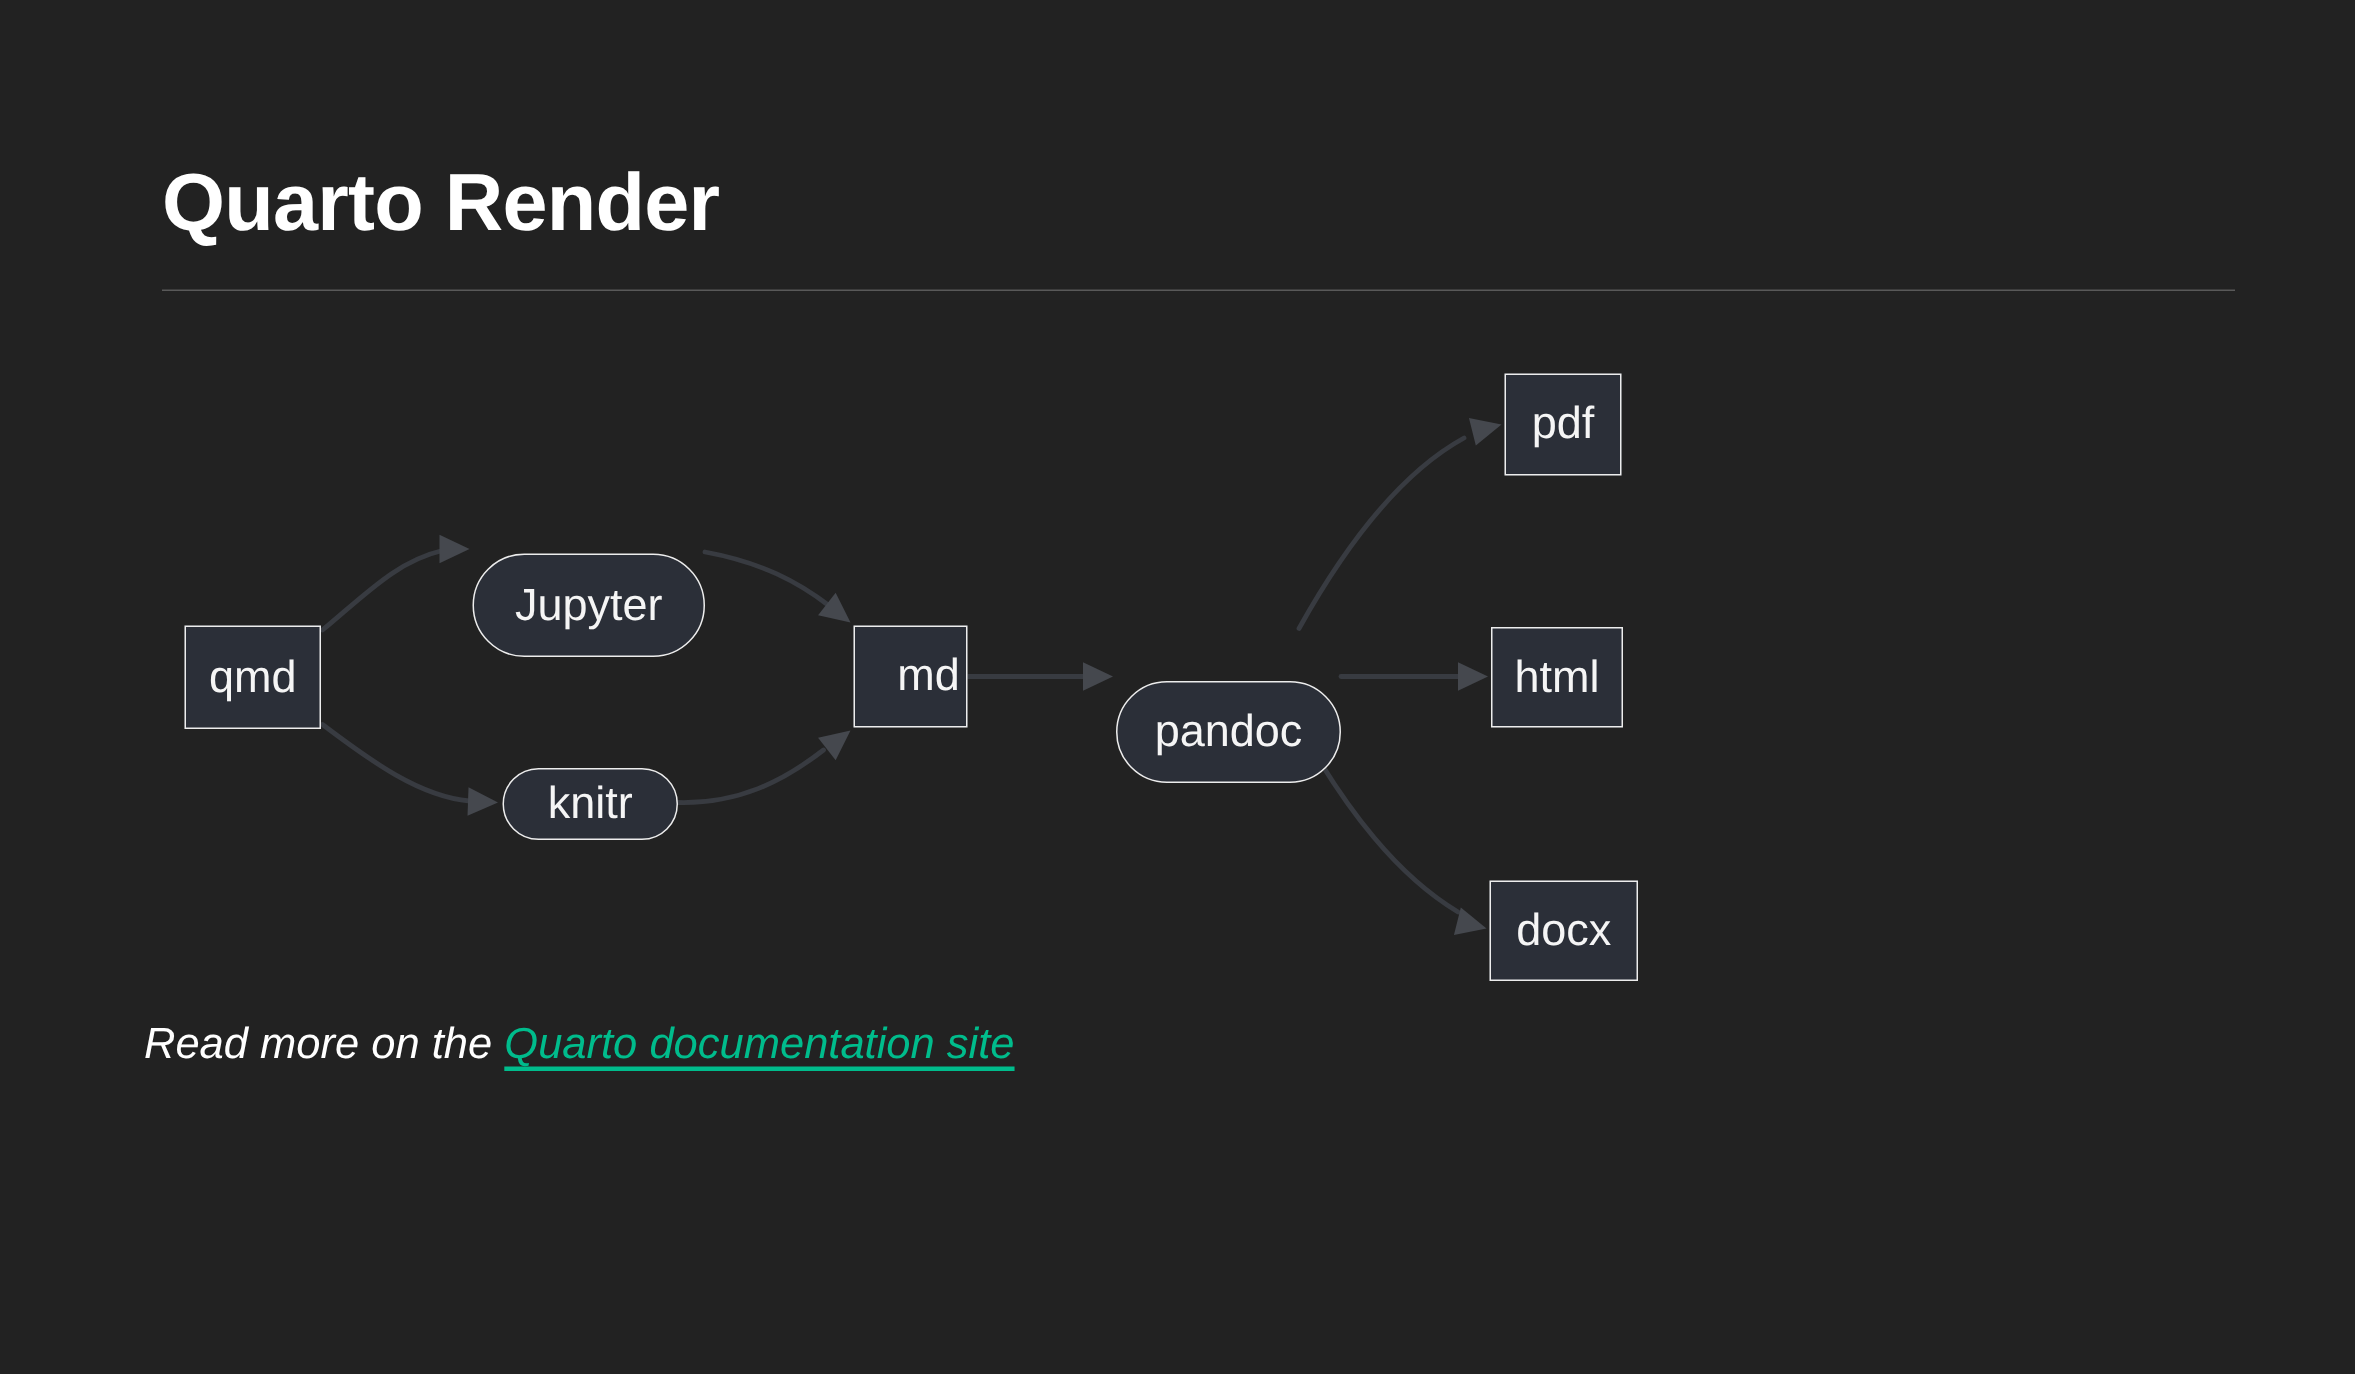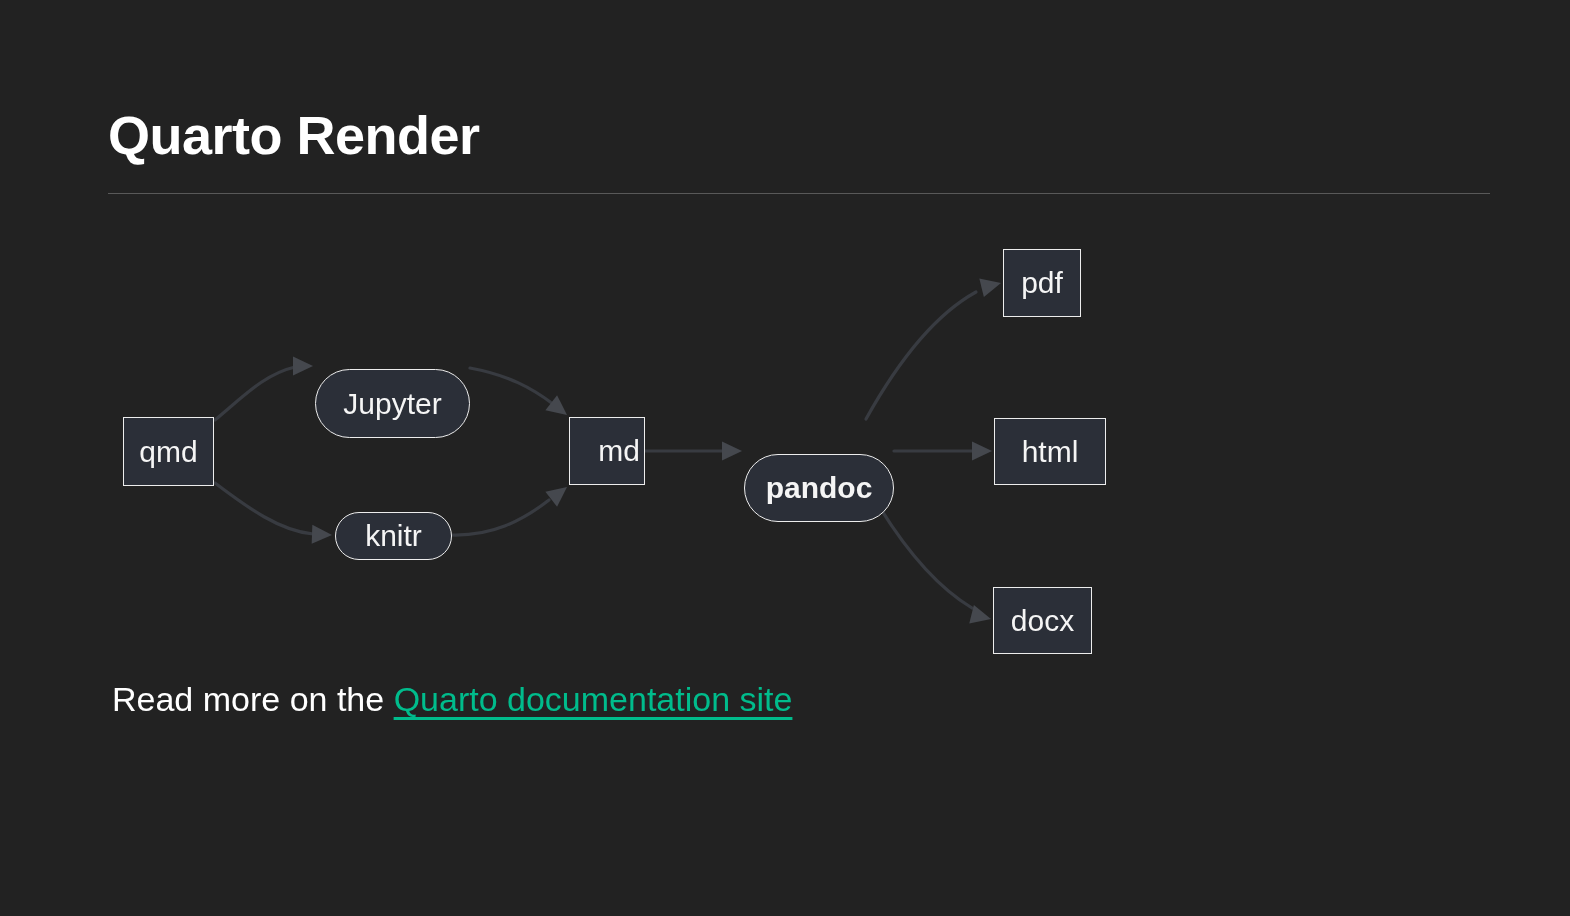"html" div.node { width: 112px -> 88px }
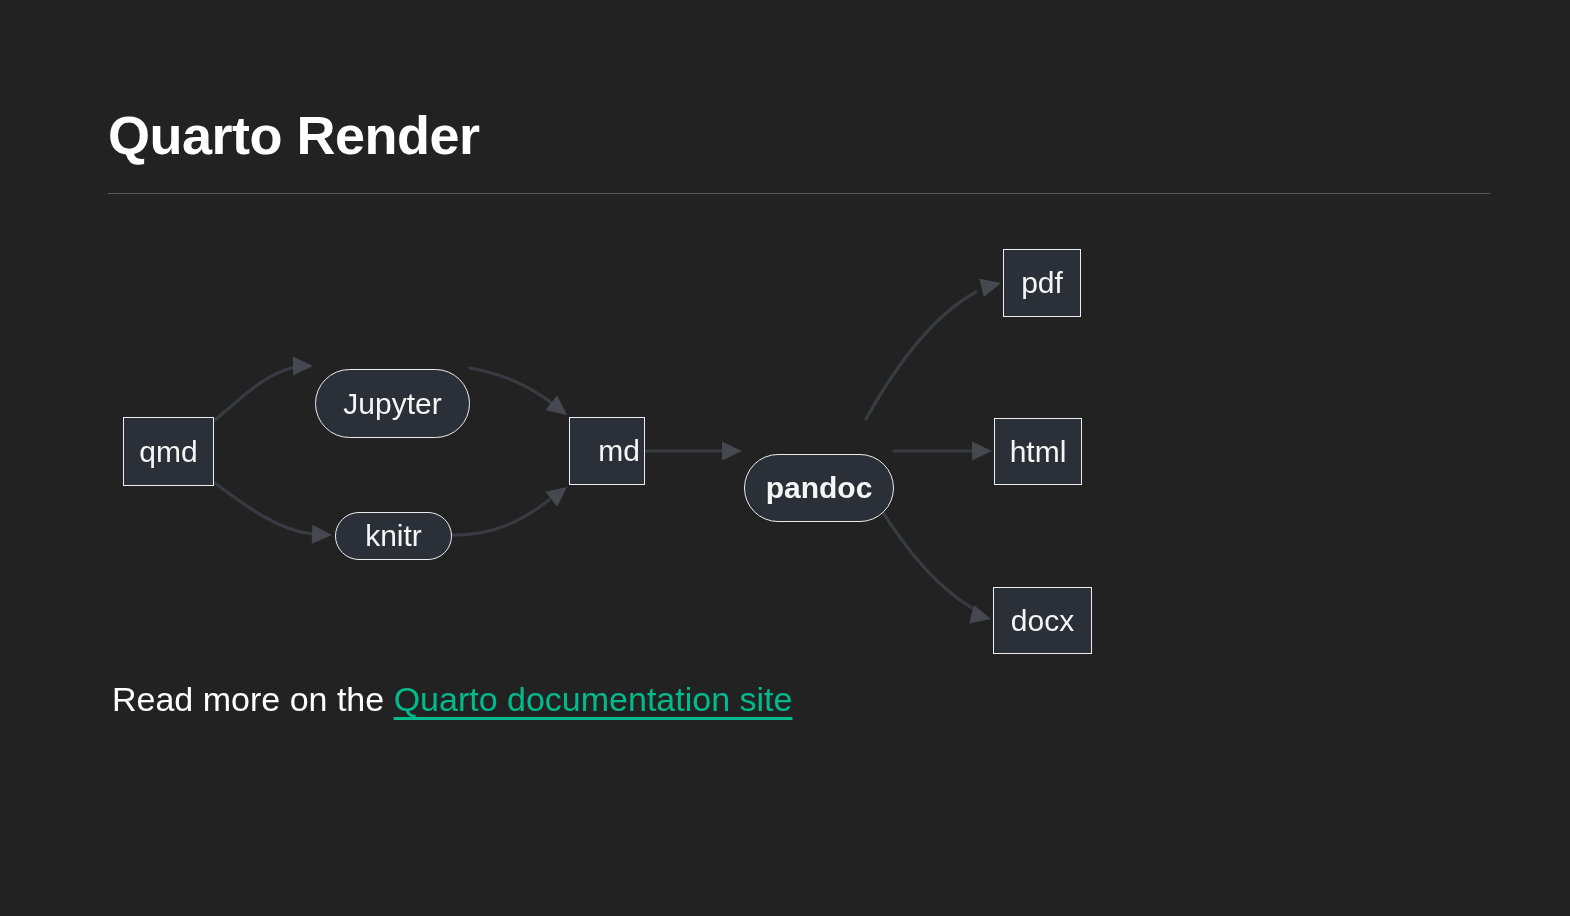"pandoc" div.node { font-weight: bold -> none }
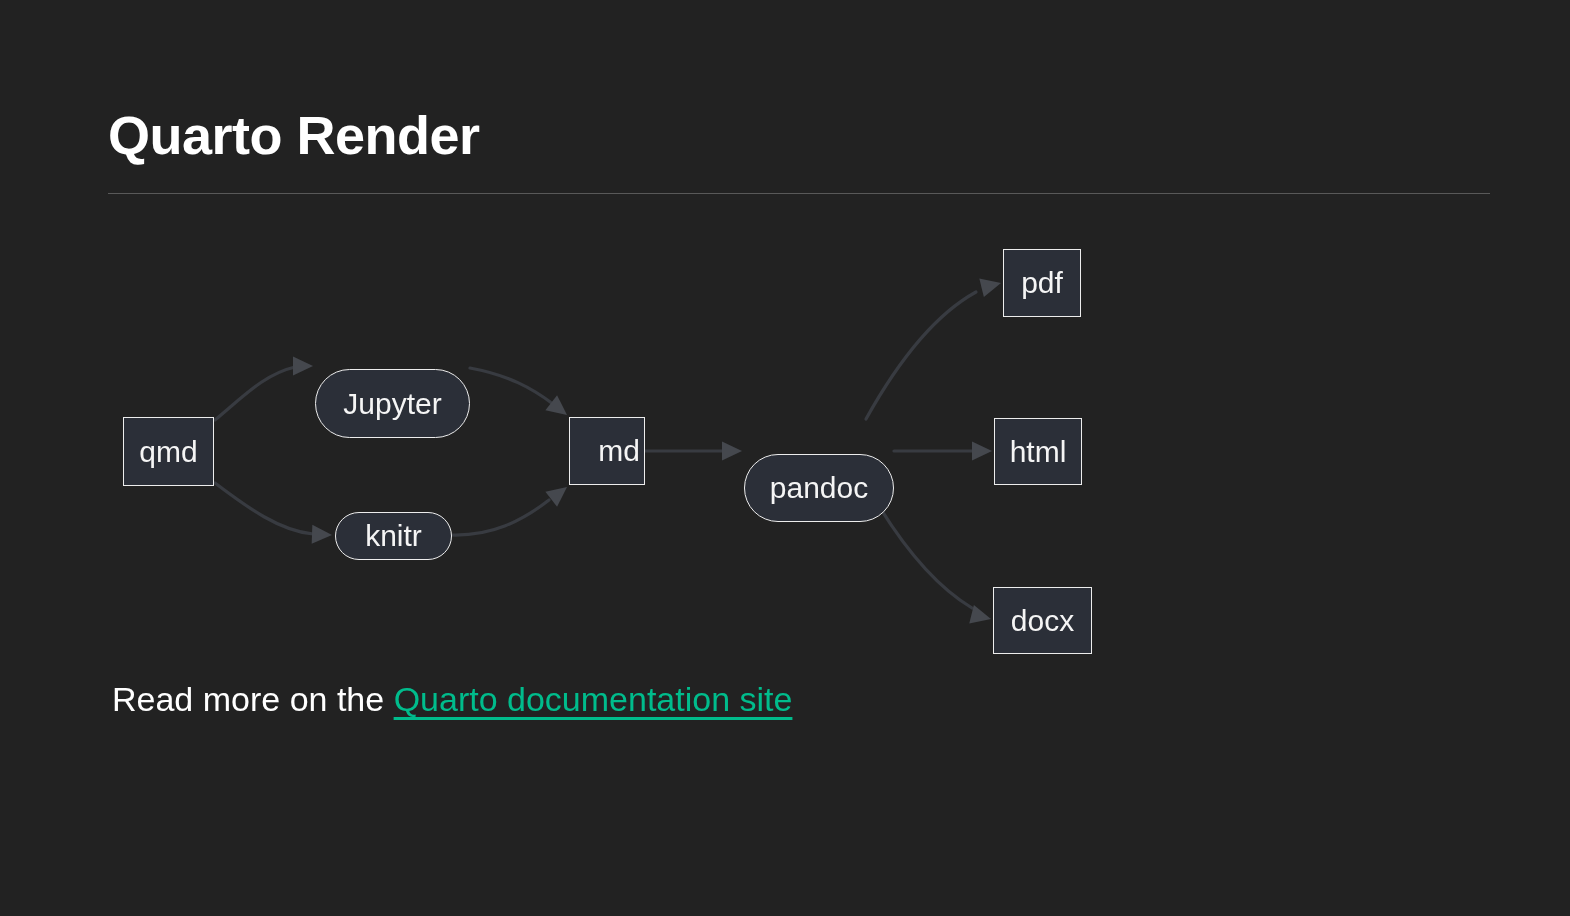"Read more on the Quarto" .footer-text { font-size: 34px -> 29px; font-style: none -> italic; left: 112px -> 96px }
